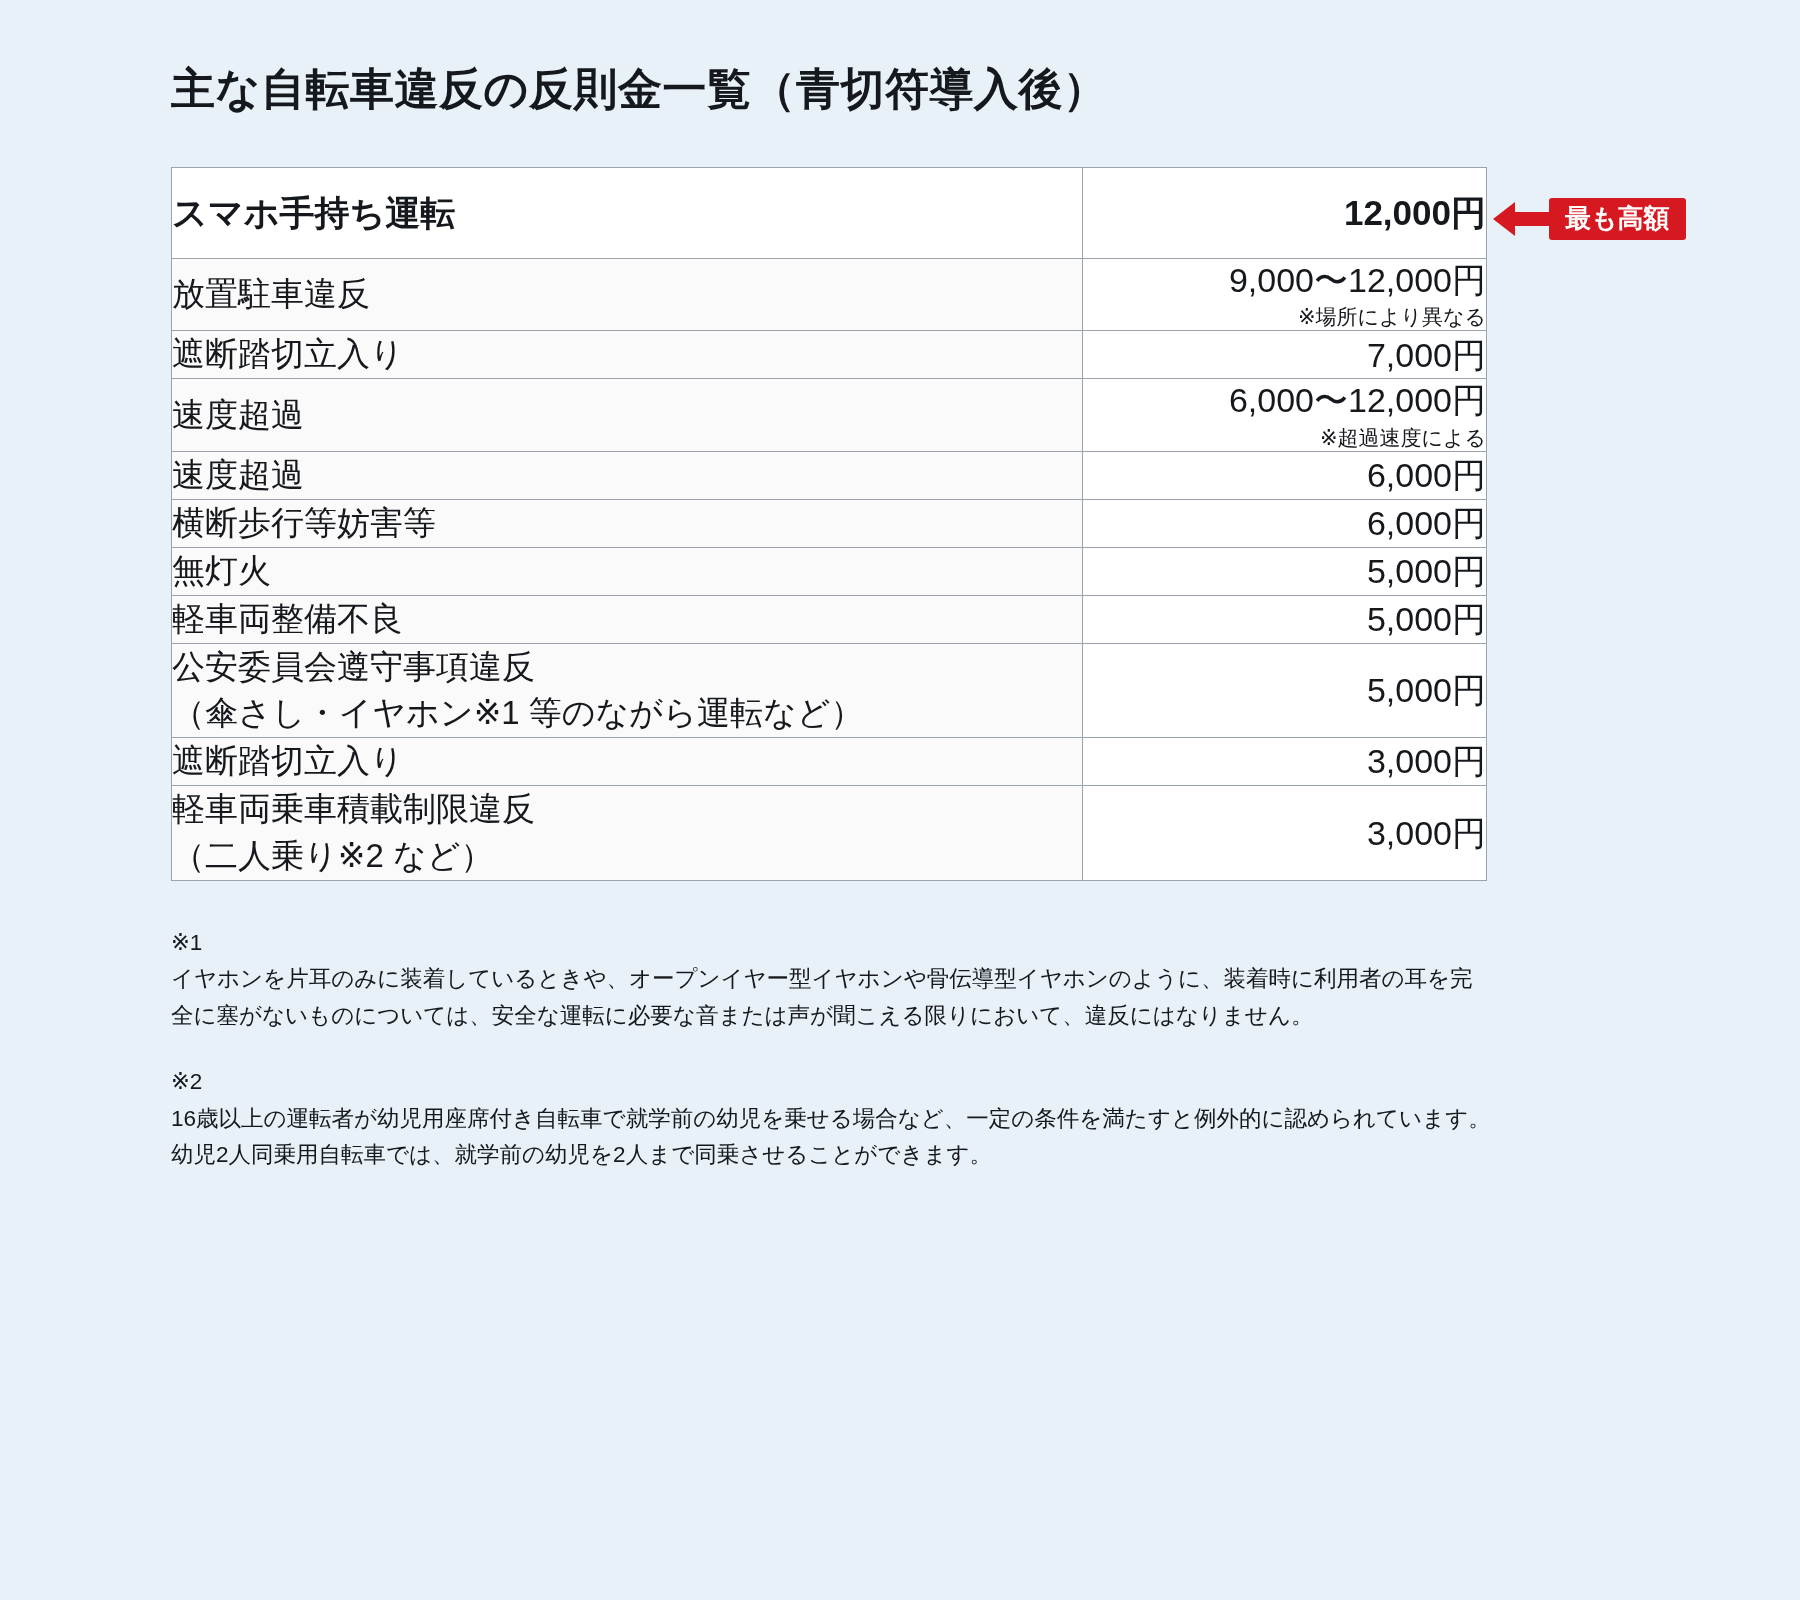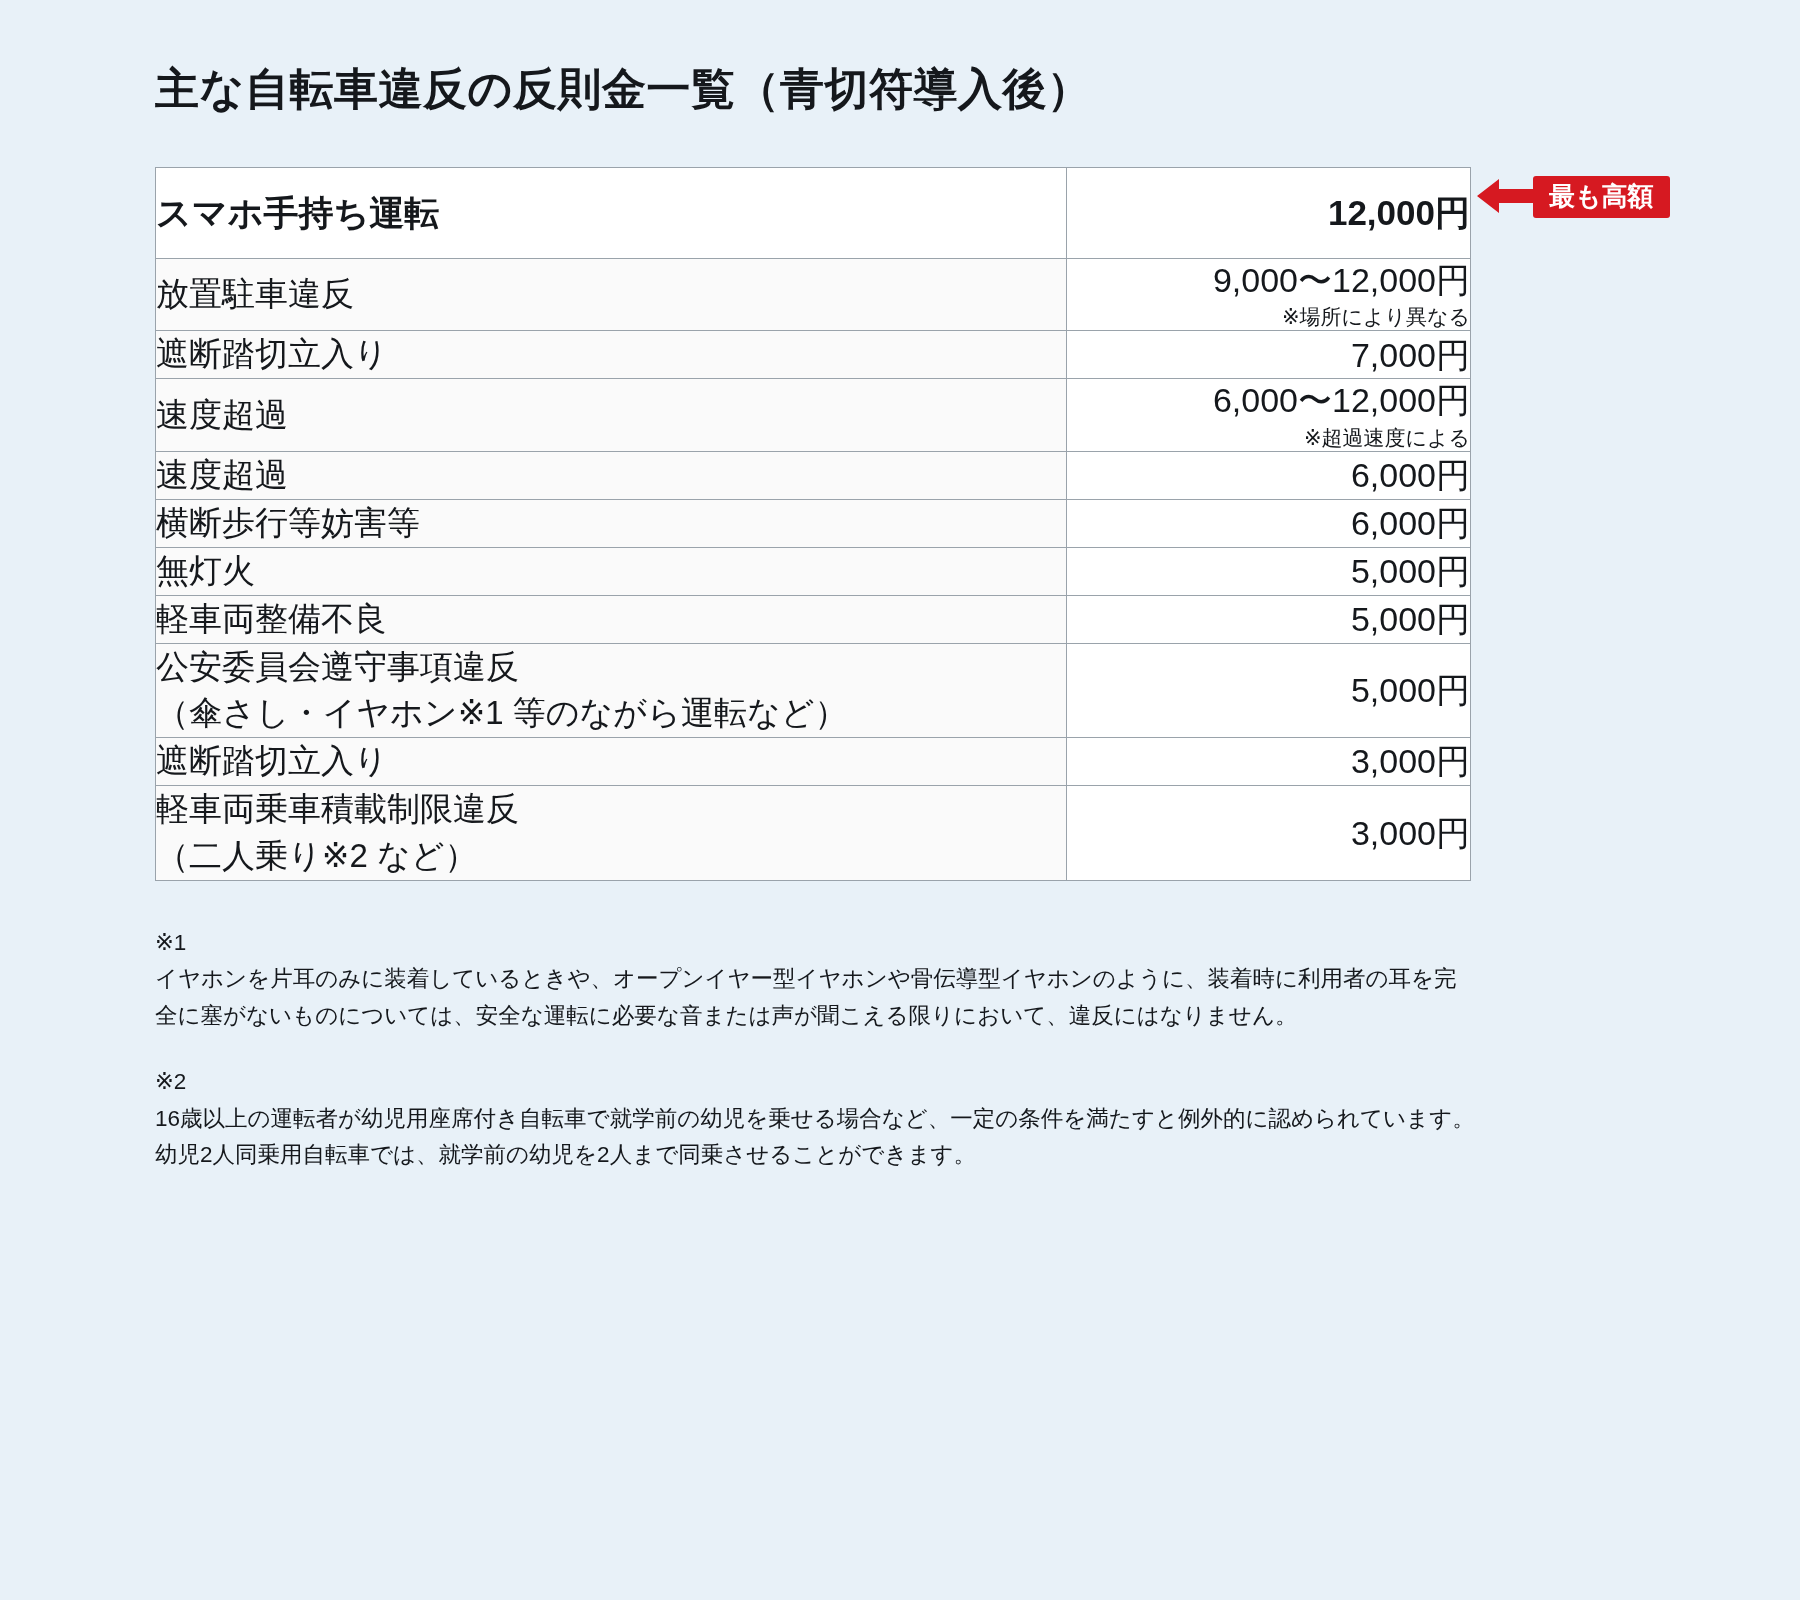"主な自転車違反の反則金一覧（青切符導入後）" .page { padding: 60px 0 0 0 -> 60px 0 0 16px }
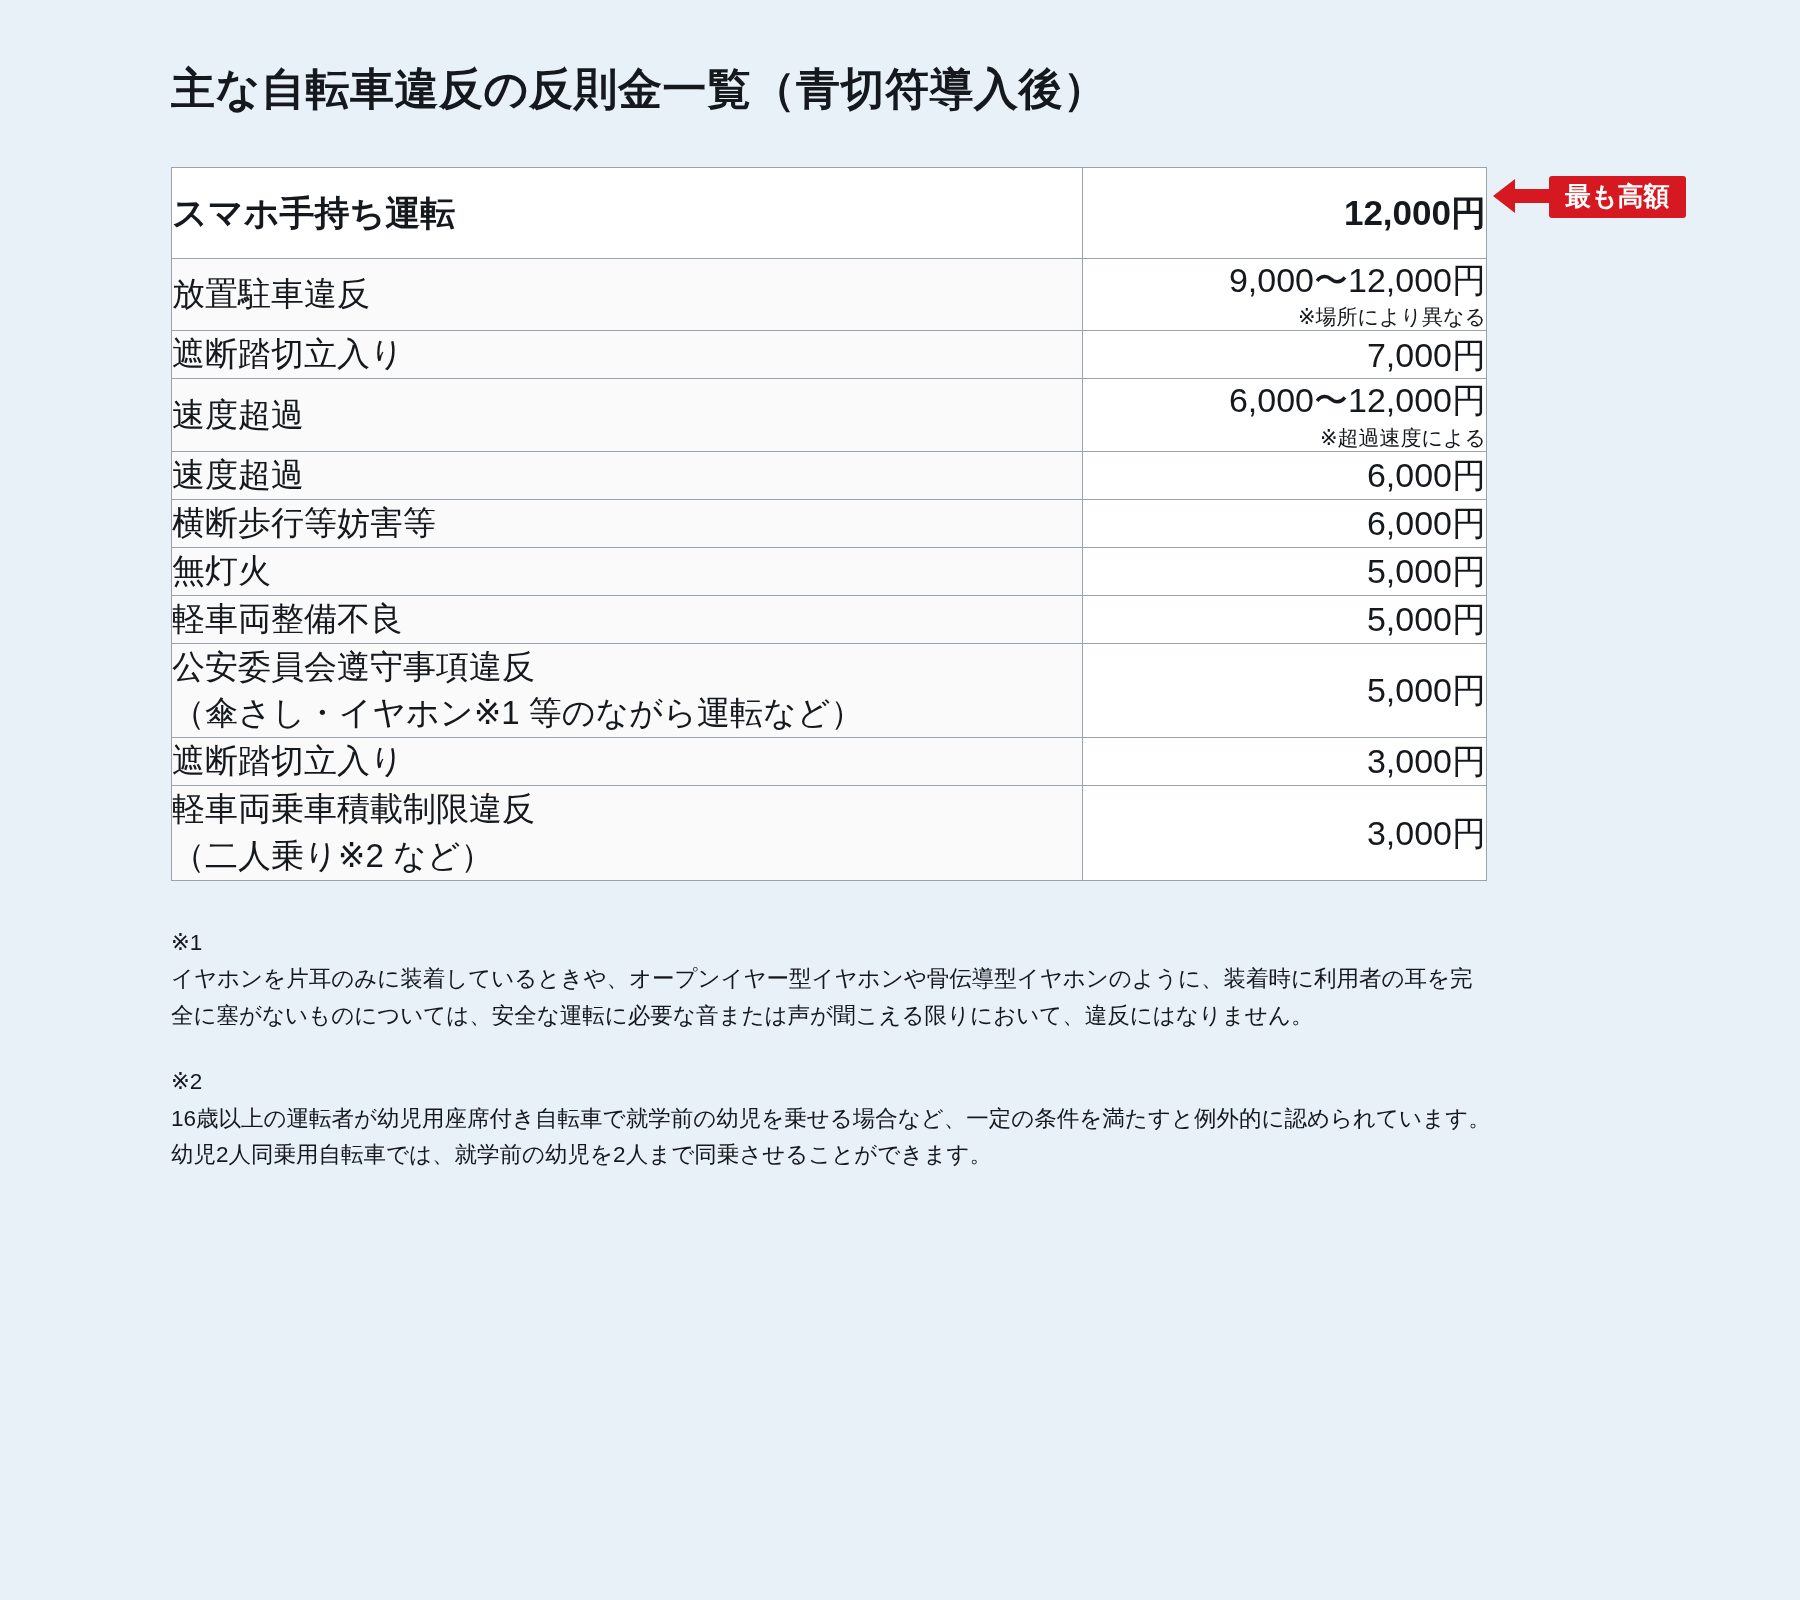"最も高額" .callout { align-items: flex-start -> center; top: 9px -> 24px }
